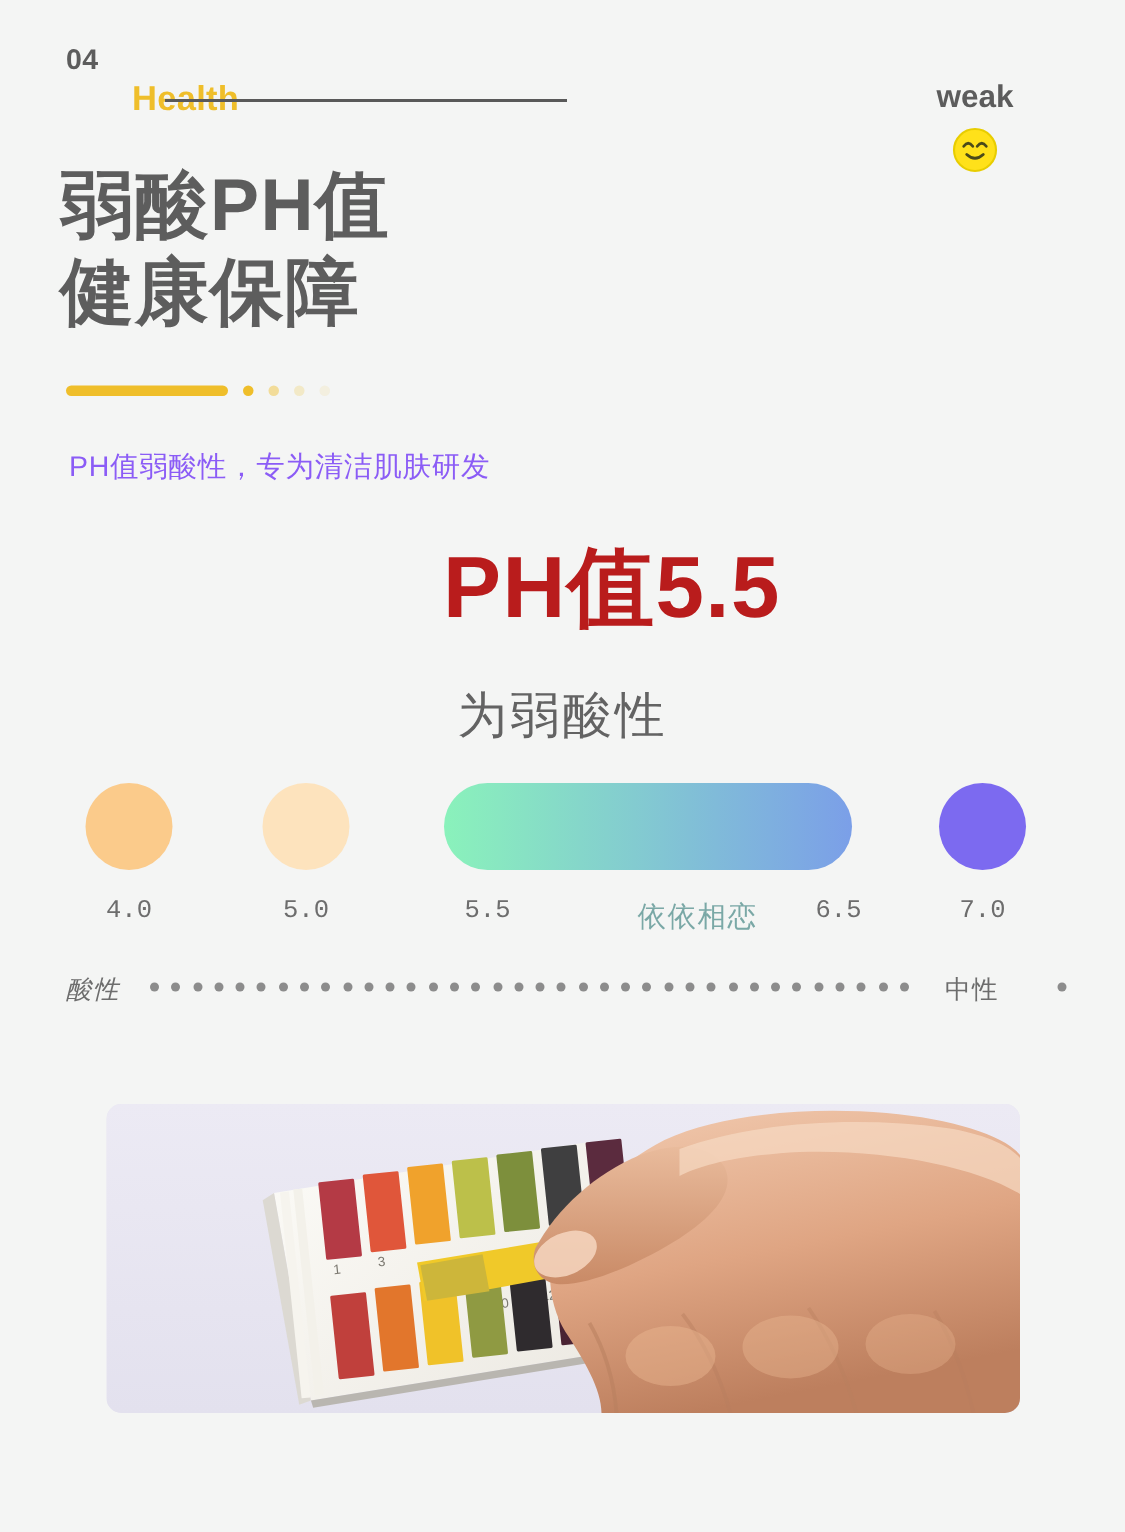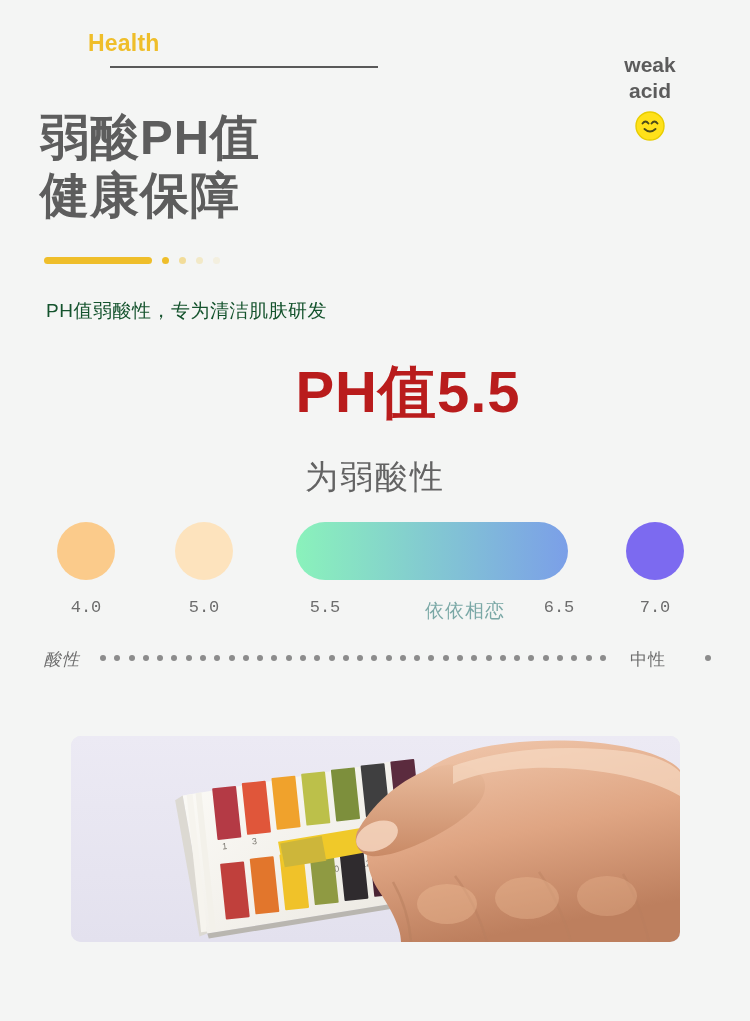"04" div.eyebrow-num { html: none -> <div>04</div> }
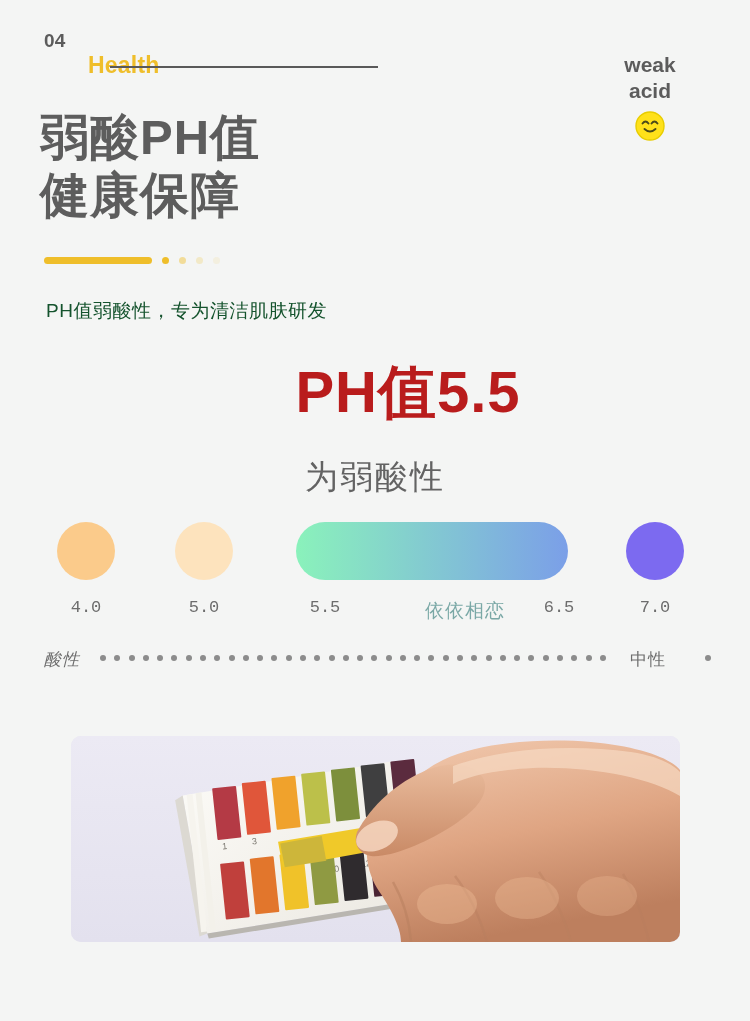"acid" div.badge-line { html: <div>acid</div> -> none }
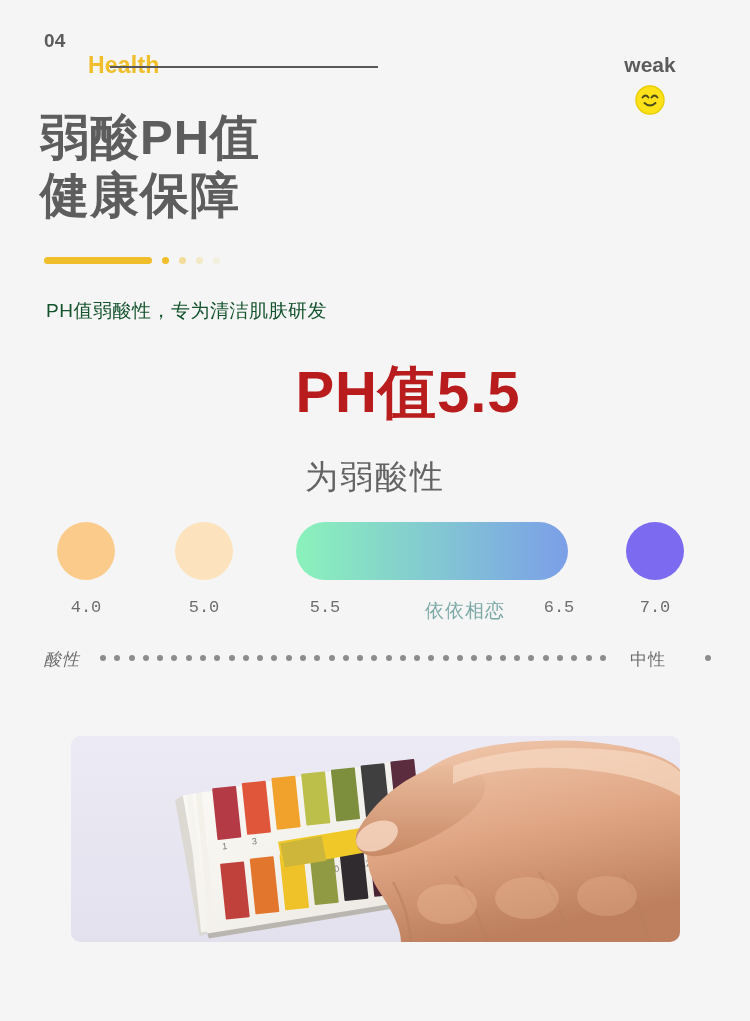"PH值弱酸性，专为清洁肌肤研发" .subtitle { color: #14532d -> #8b5cf6 }
